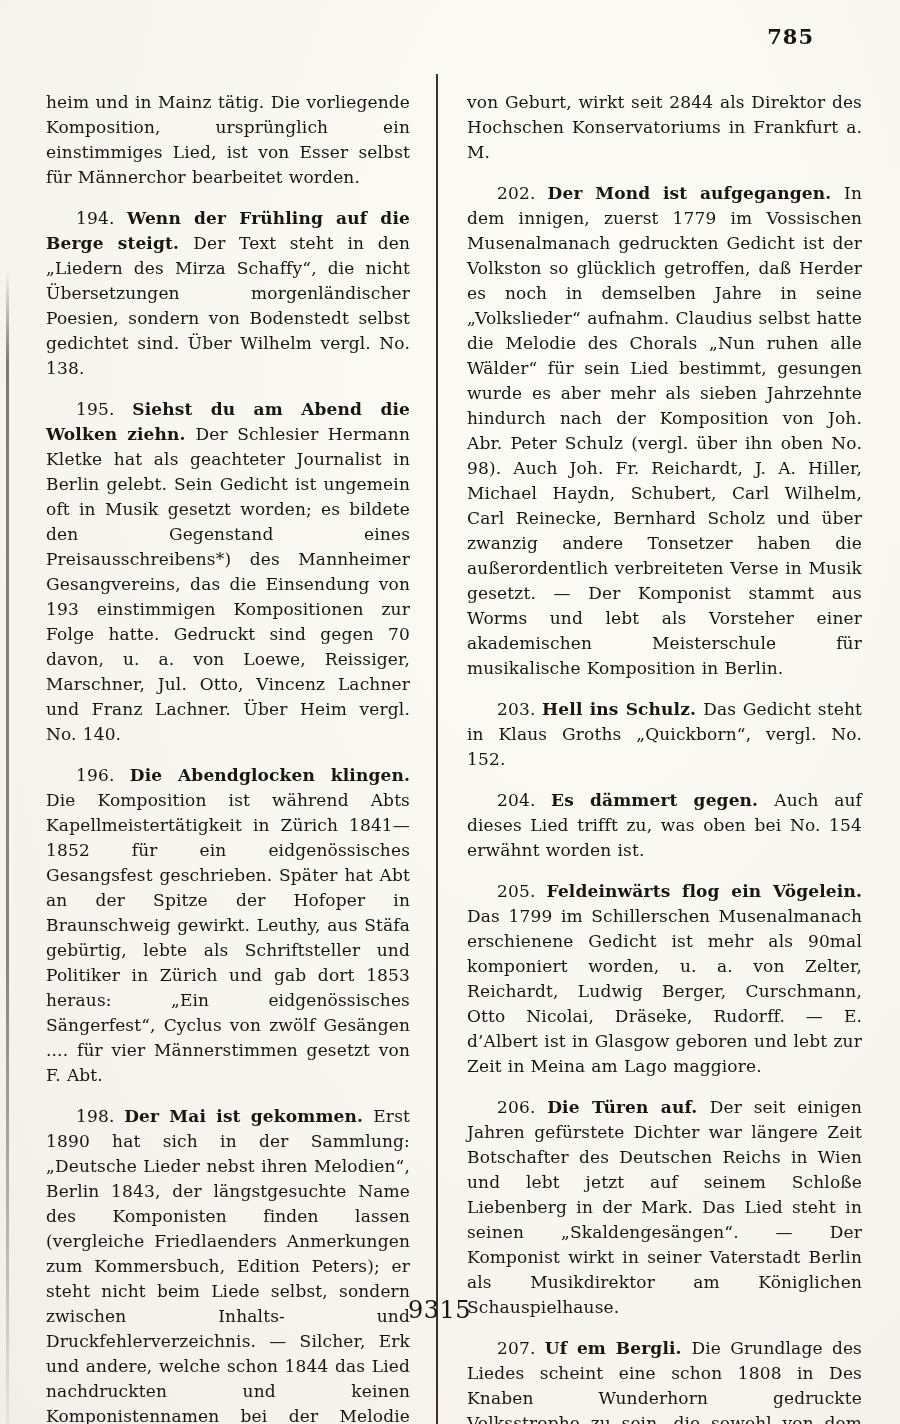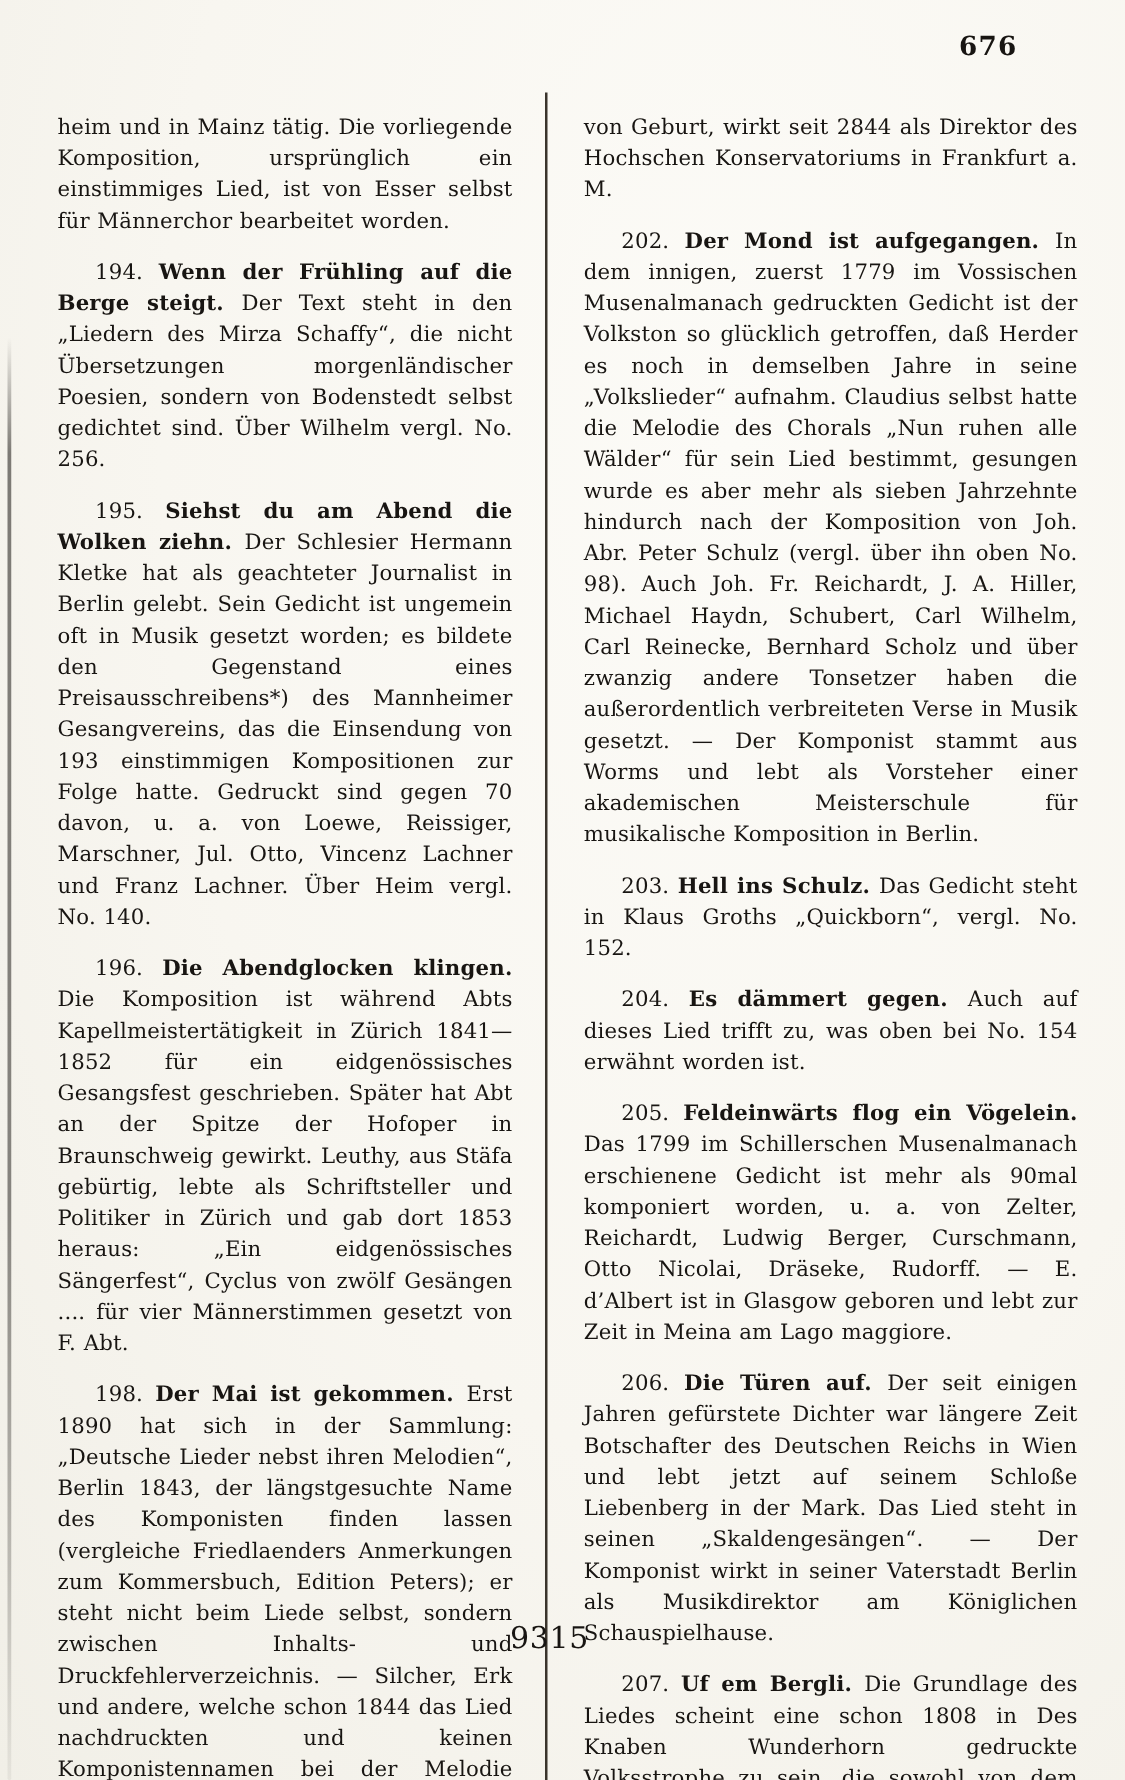"676" span { text: 676 -> 785 }
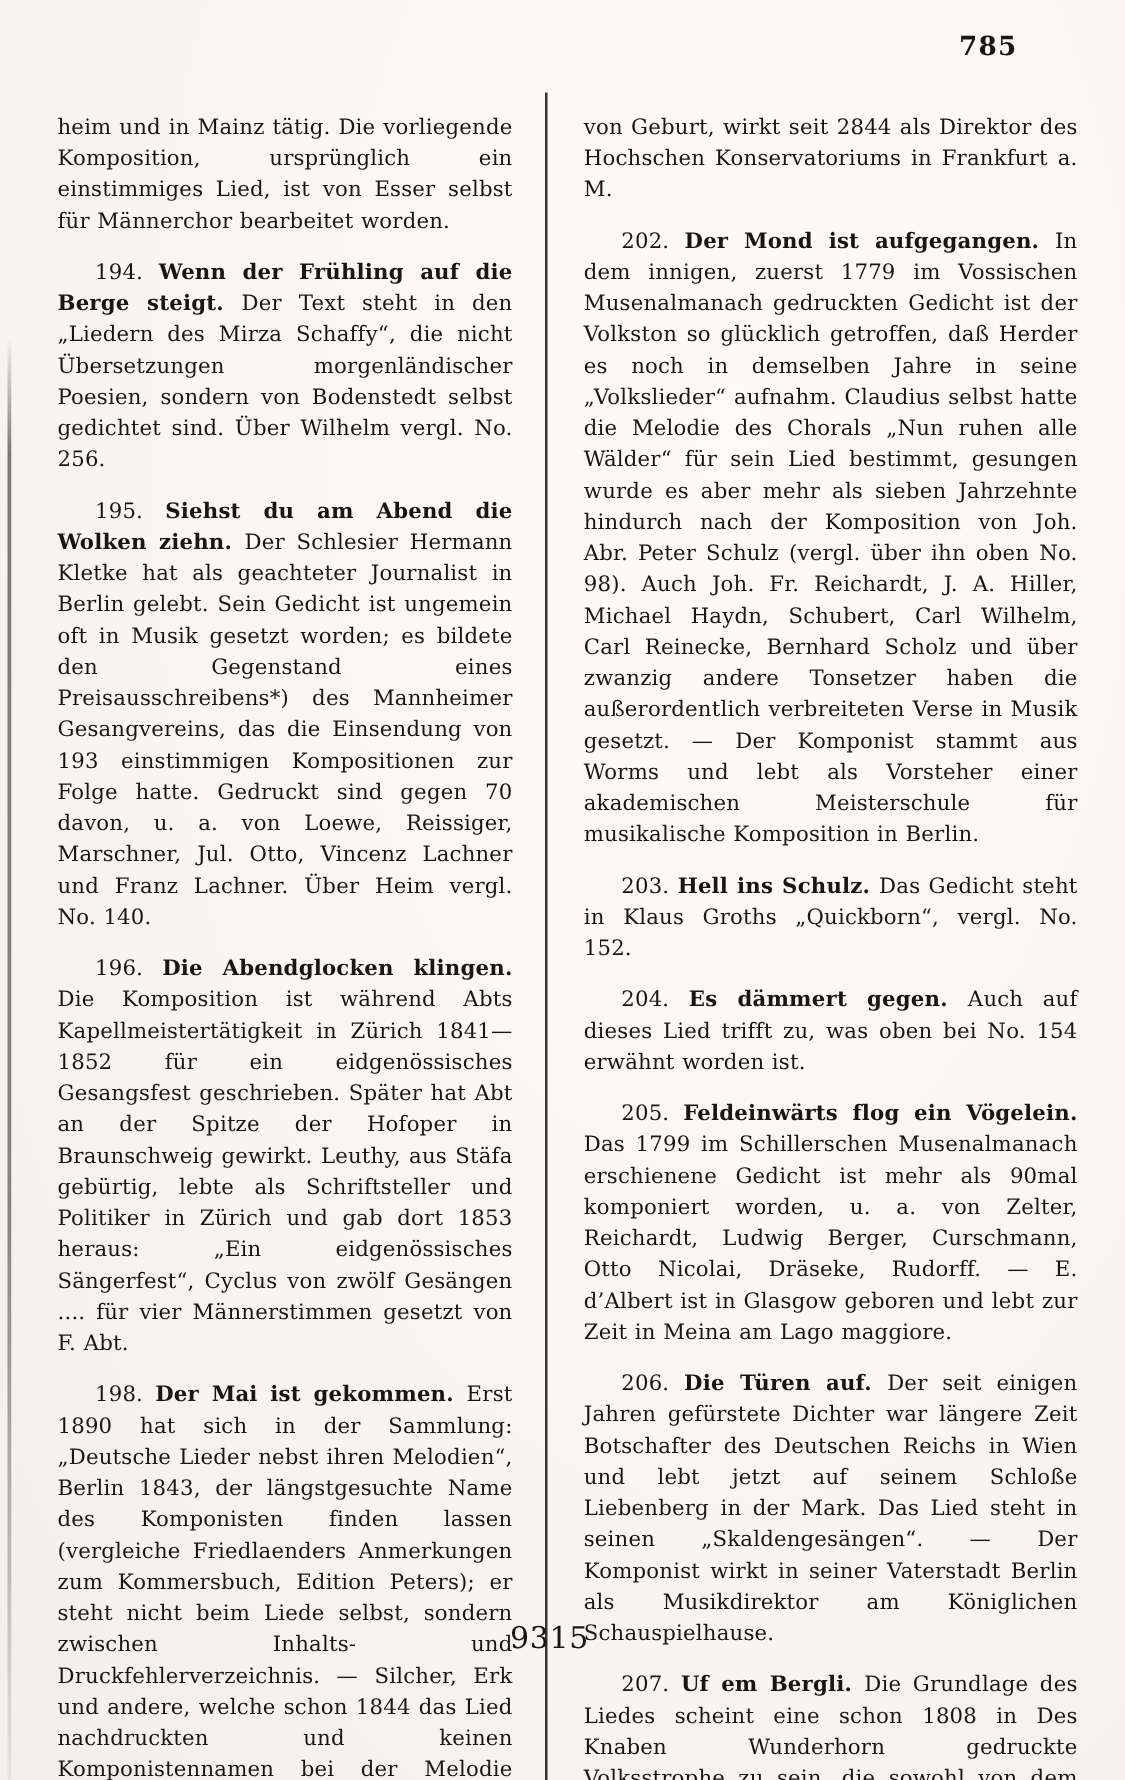"Der Text steht in den" span.entry-body { text: 256 -> 138 }
